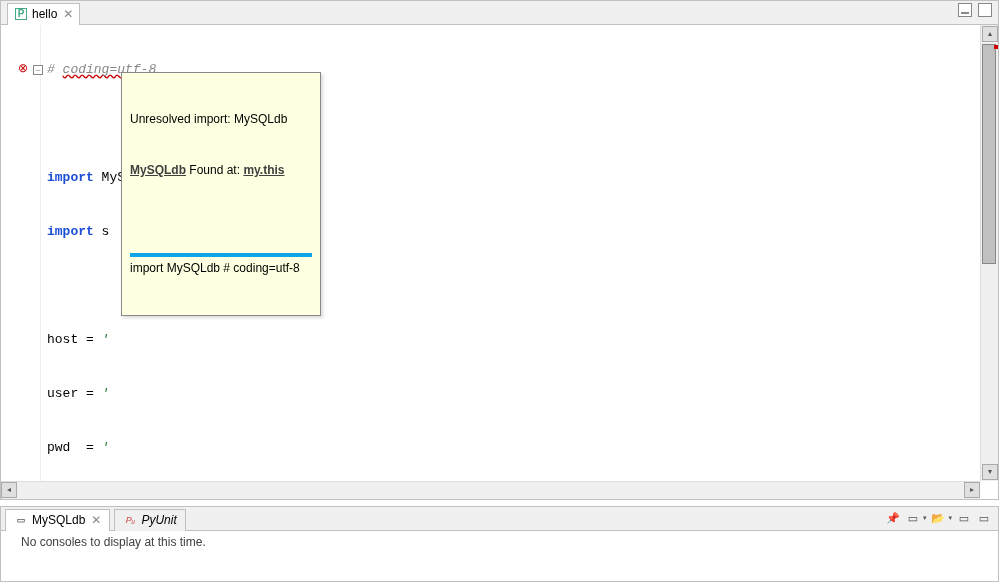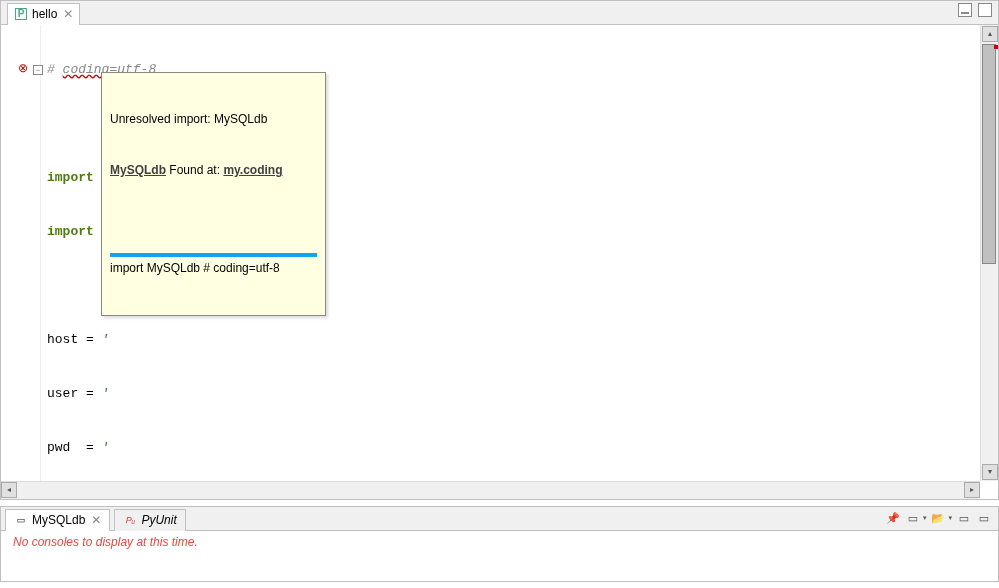"Unresolved import: MySQLdb" div.tooltip { left: 60px -> 80px; width: 225px -> 200px }
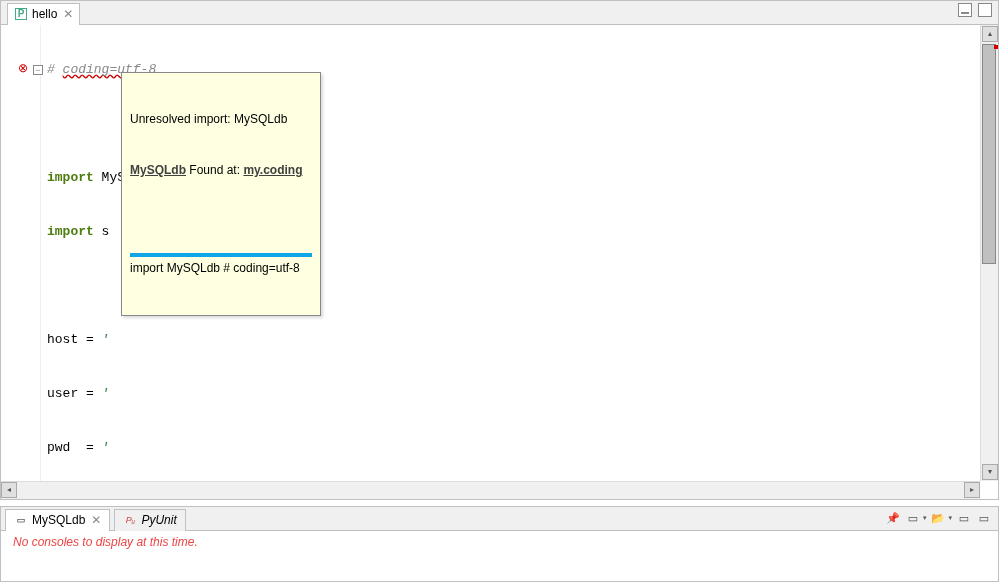"import" .kw { color: #4d7c0f -> #1d4ed8 }
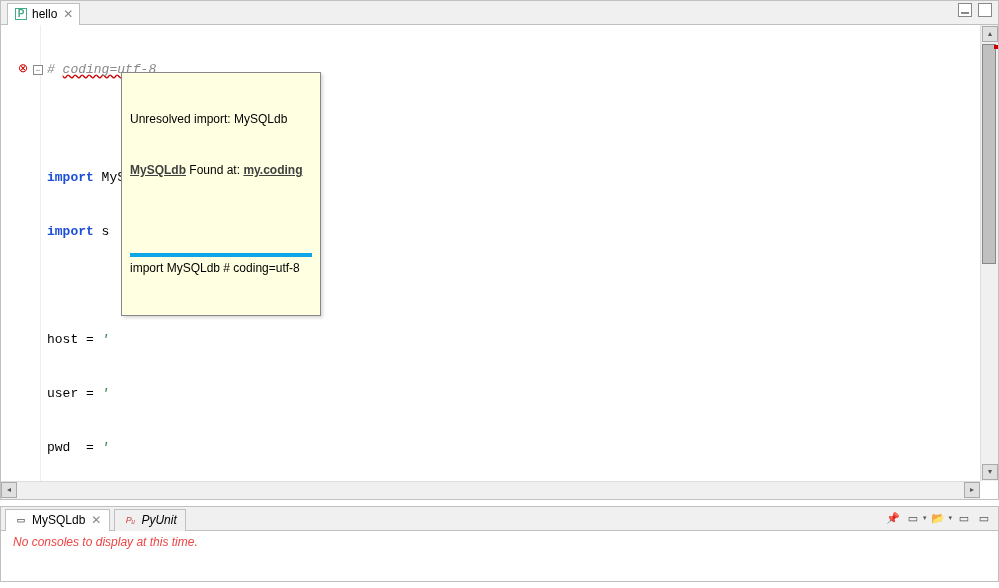"my.coding" a { text: my.coding -> my.this }
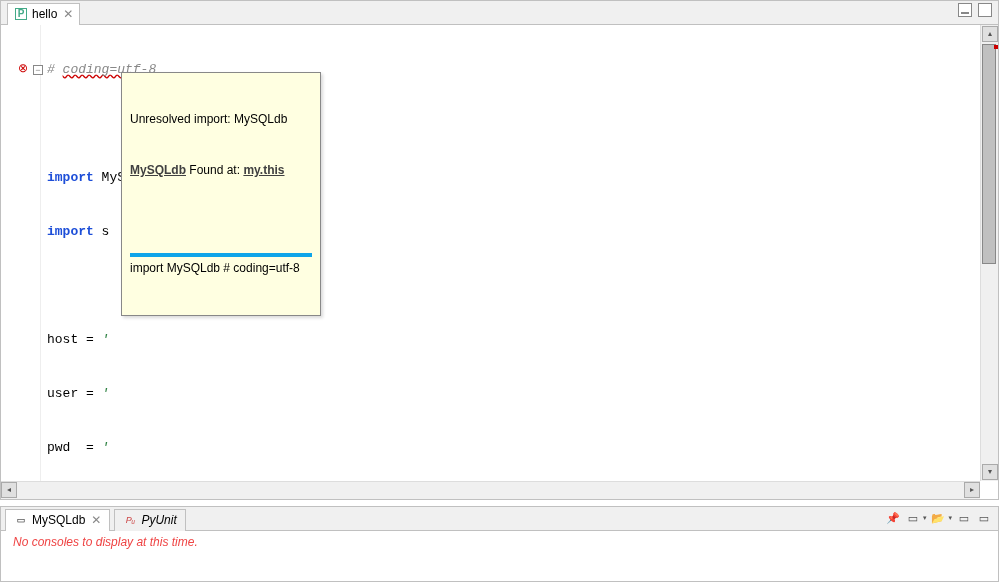"No consoles to display at" .console-body { color: #ef4444 -> #404040; font-style: italic -> none; padding: 4px 12px -> 4px 20px }
